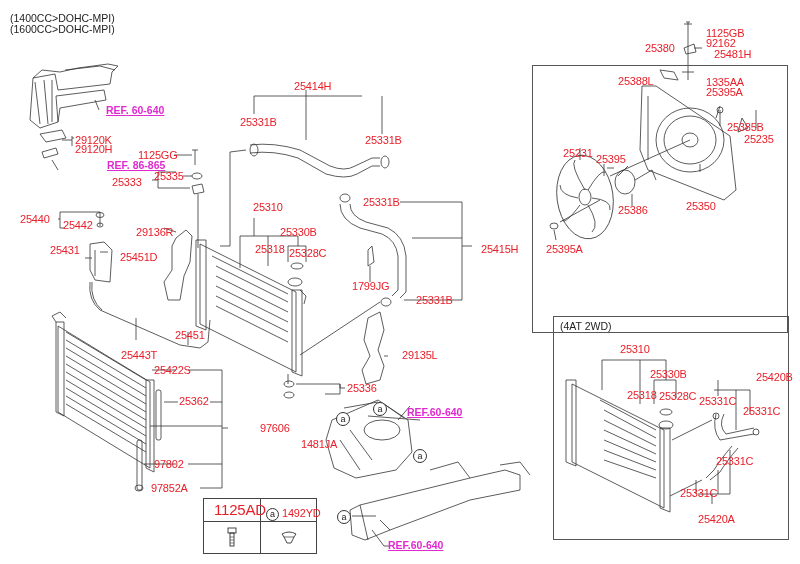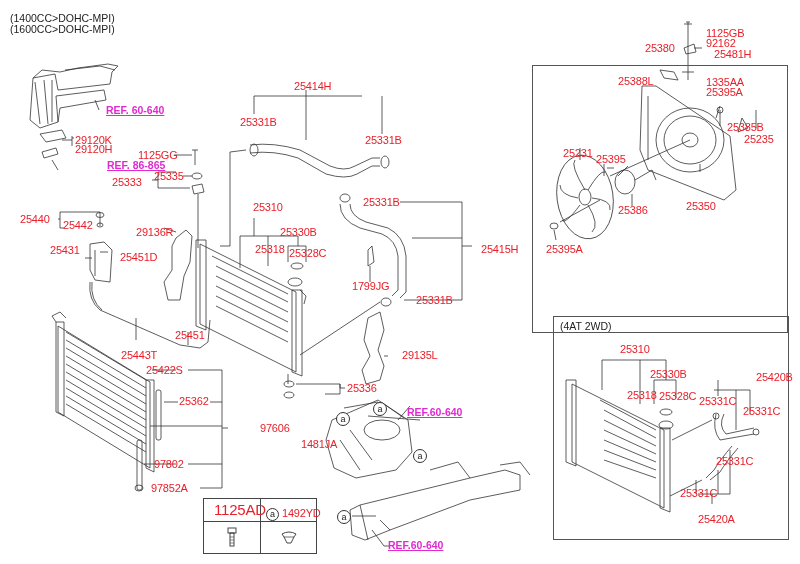"25422S" div.lbl { left: 146px -> 154px }
